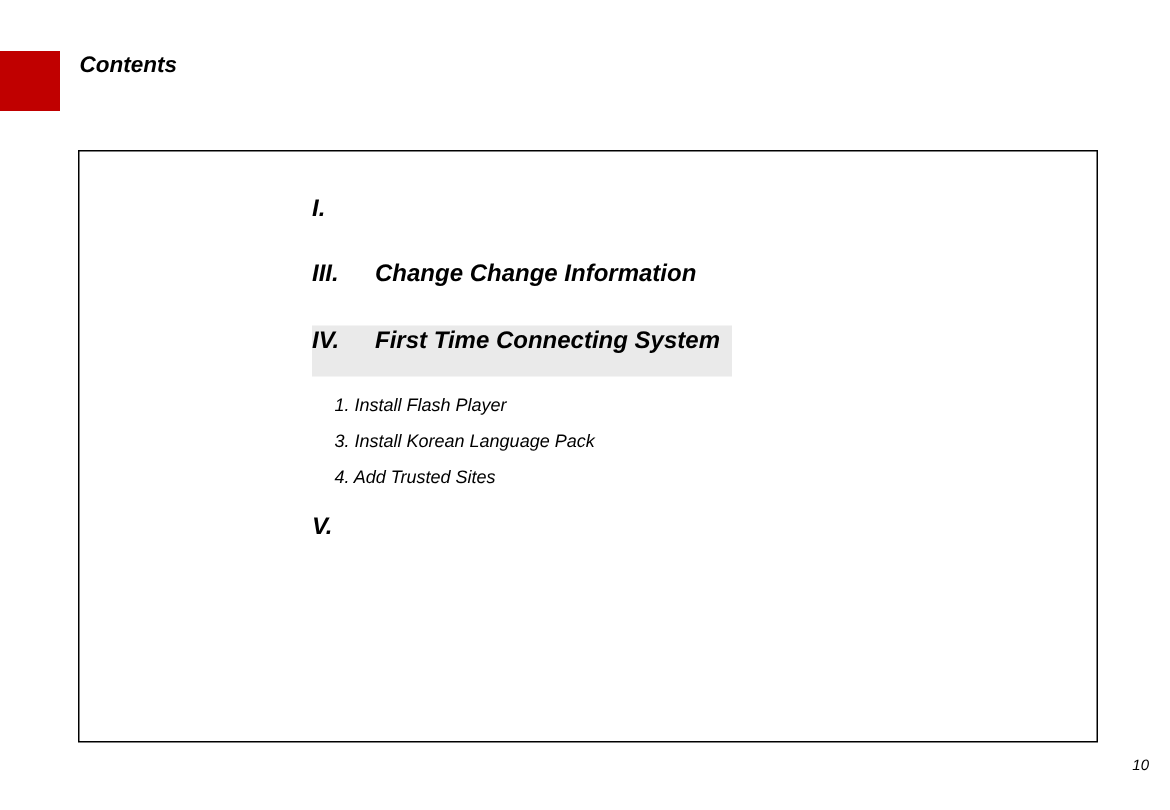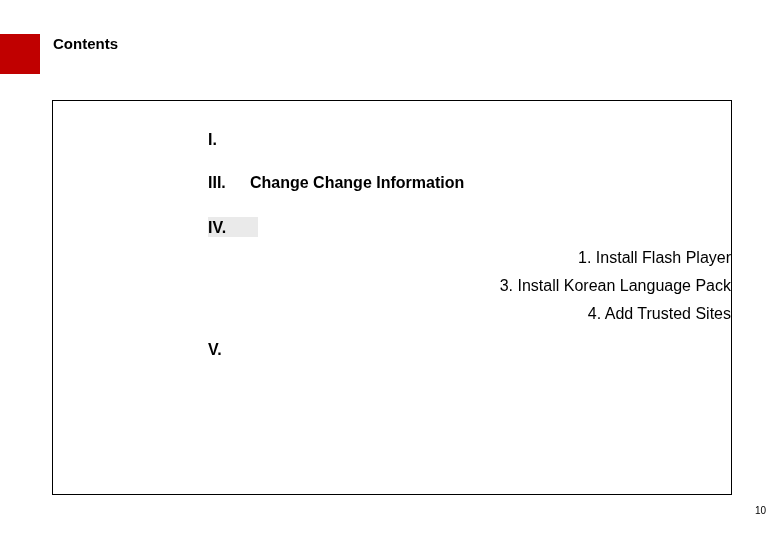"Contents" * { font-style: none -> italic }
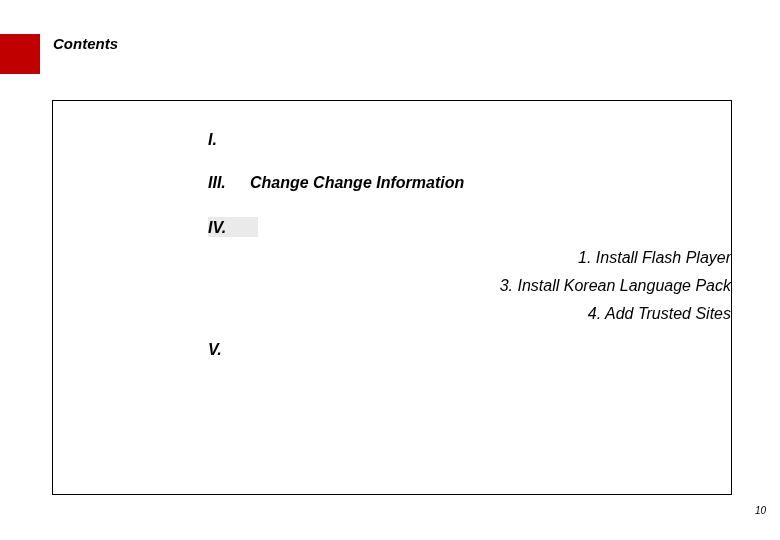"IV." .toc-row.highlight { padding: 2px 8px 0 0 -> 2px 8px 14px 0 }
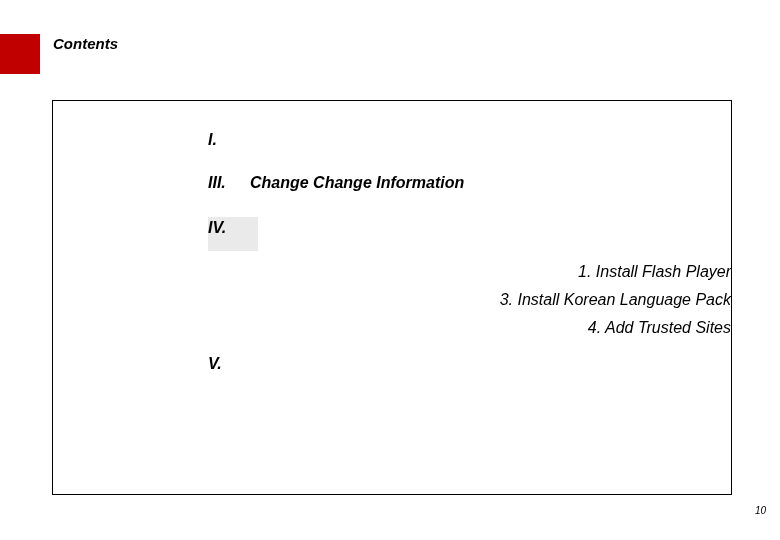"First Time Connecting System" span.toc-label { html: none -> <span>First Time Connecting System</span> }
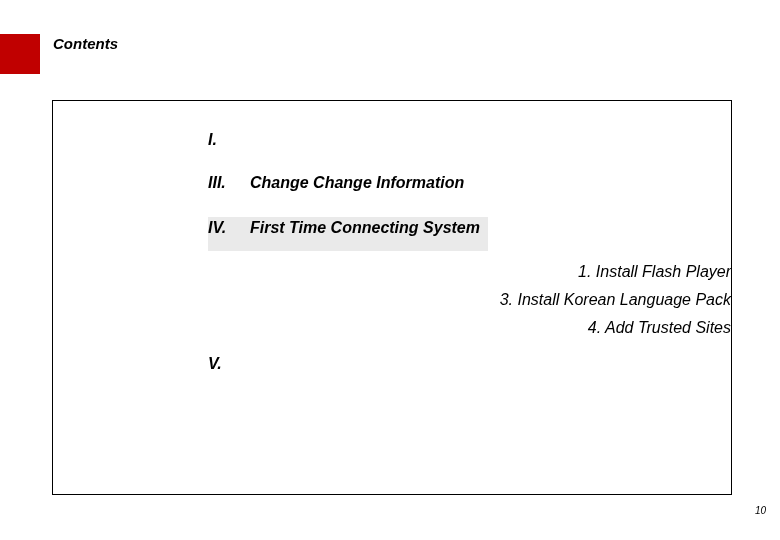"1. Install Flash Player" .sub-item { font-size: 16px -> 12px; text-align: right -> none }
